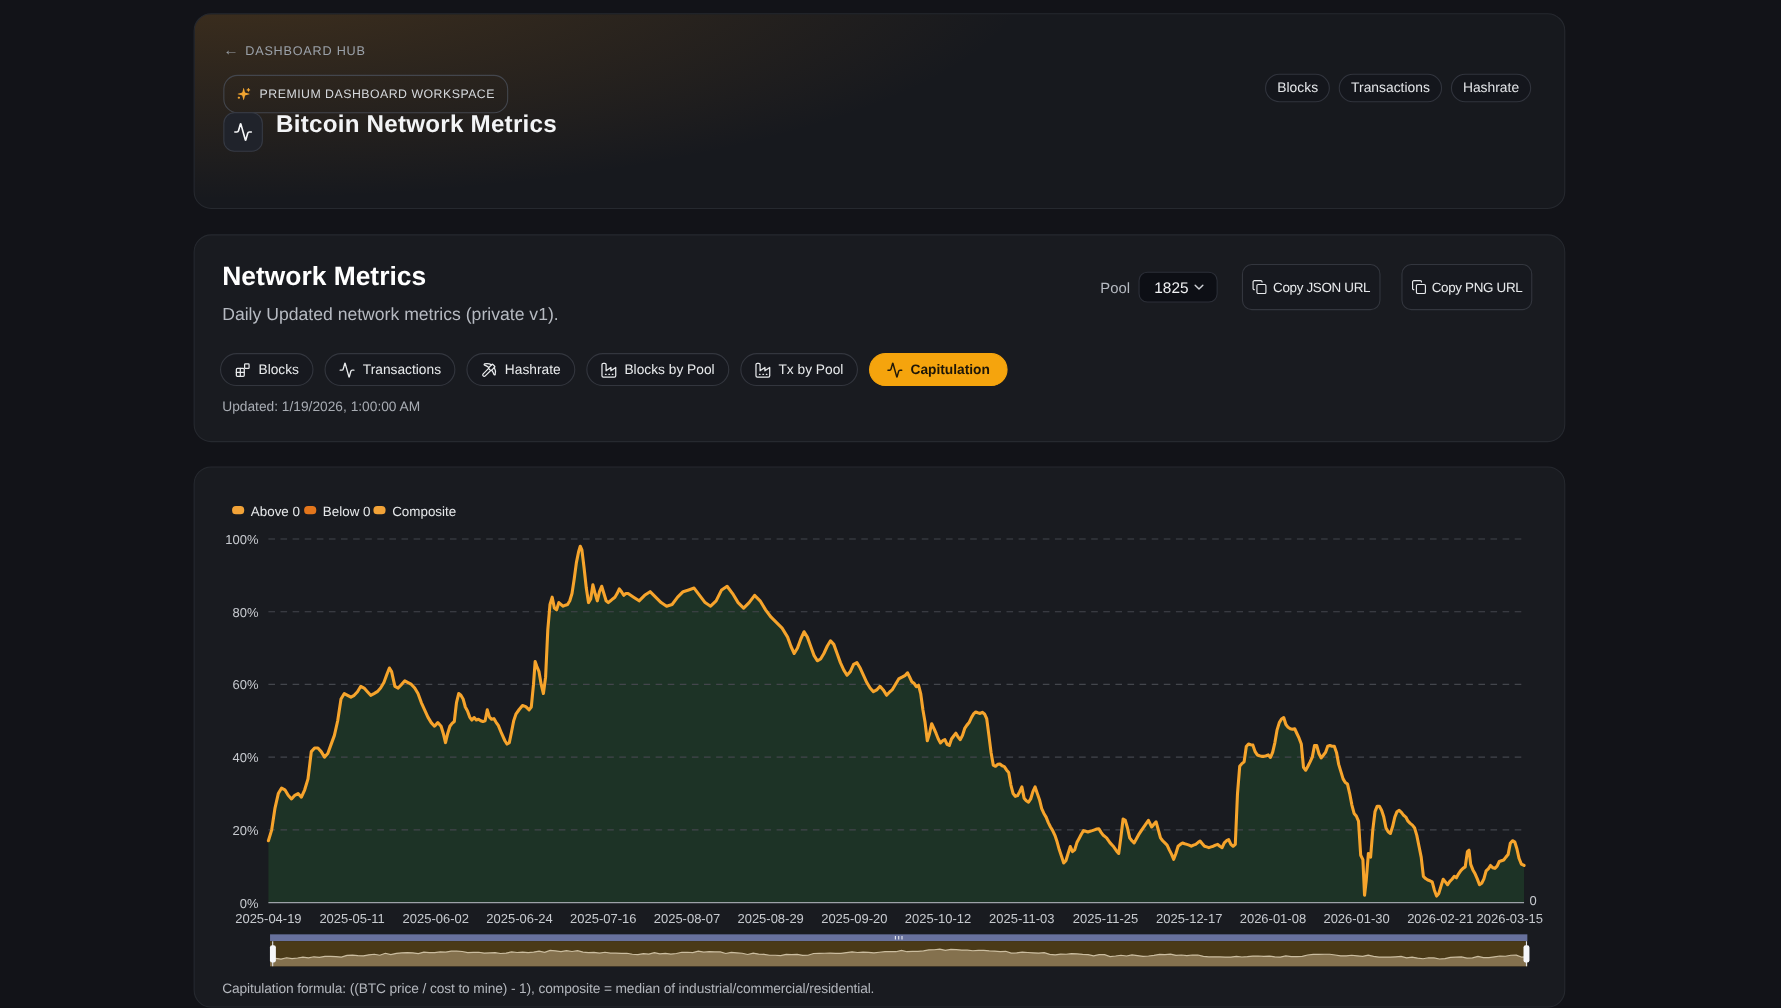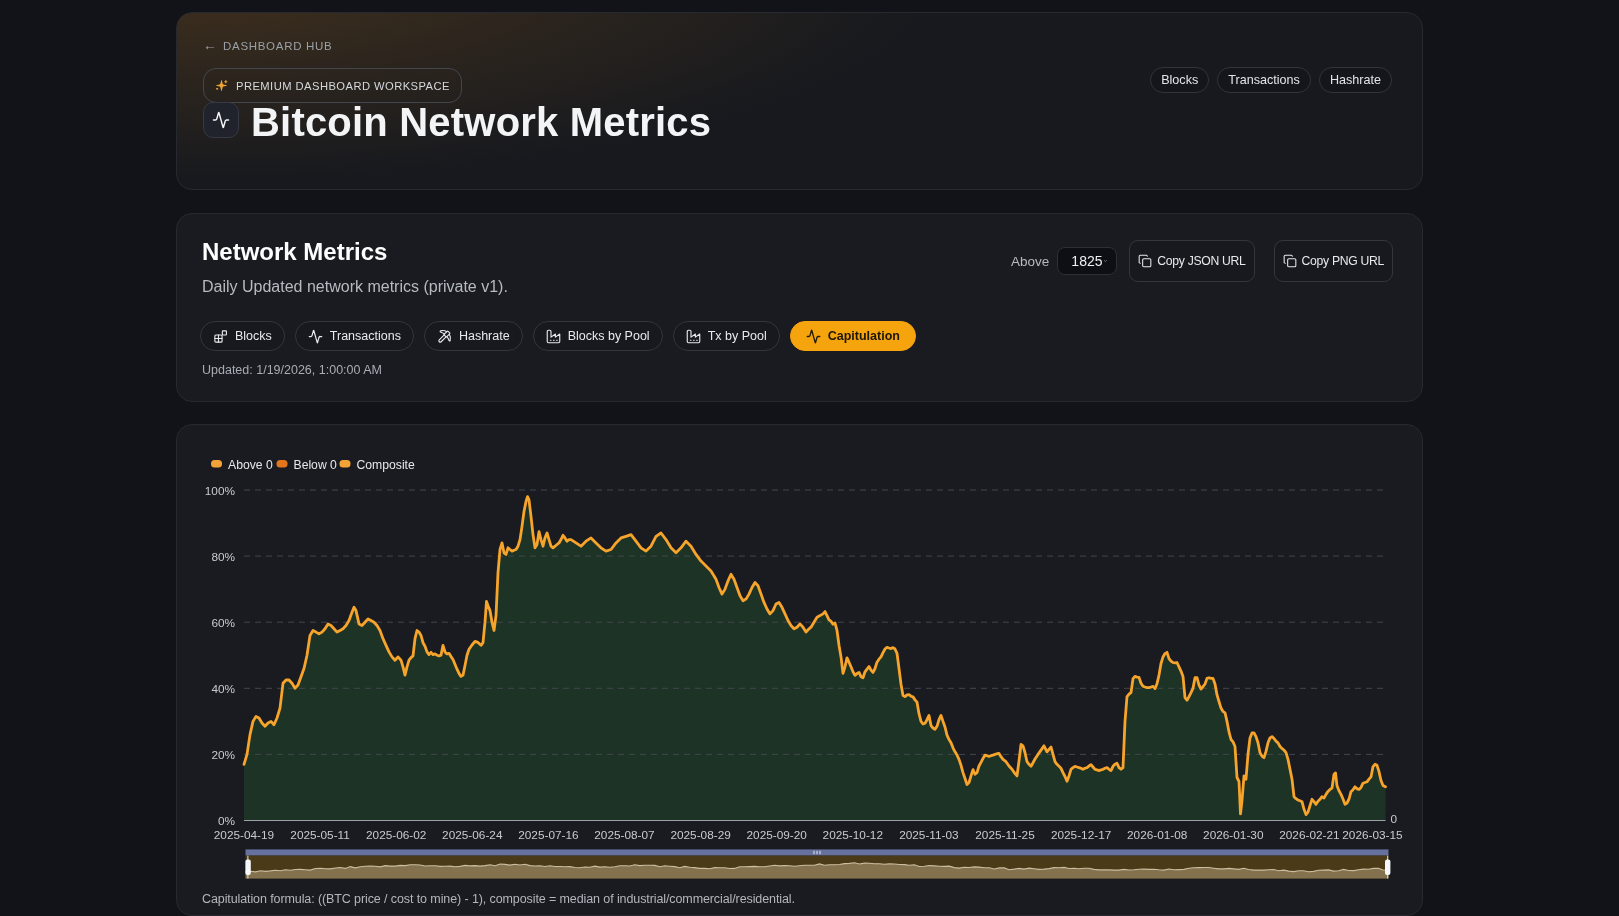"Bitcoin Network Metrics" h1 { font-size: 40px -> 22px }
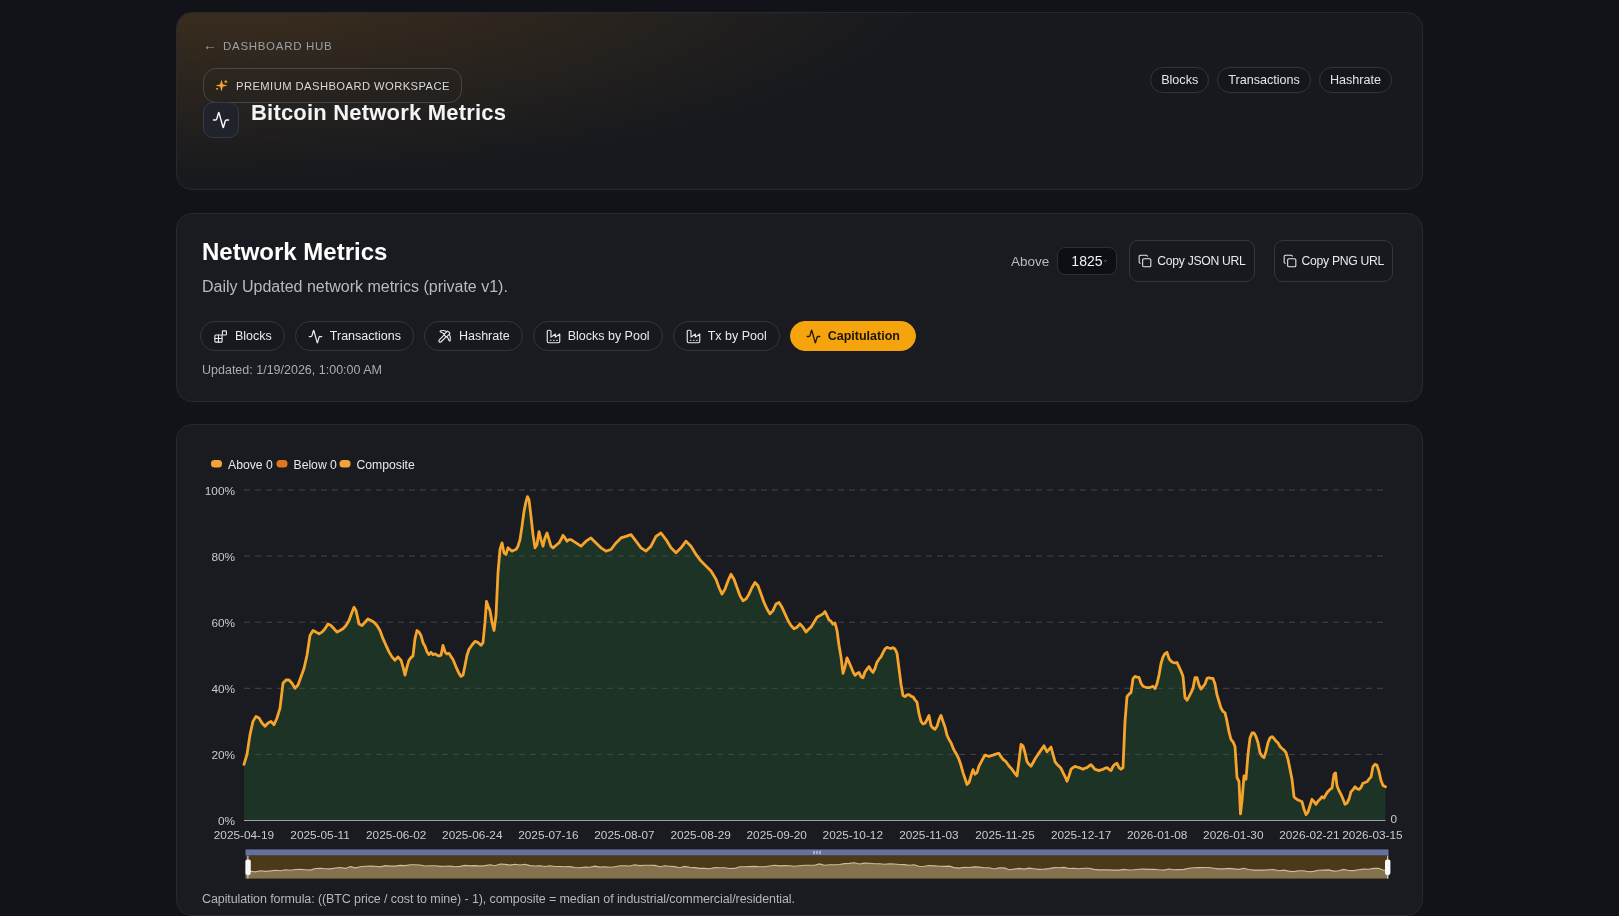"Above" span.lbl { text: Above -> Pool }
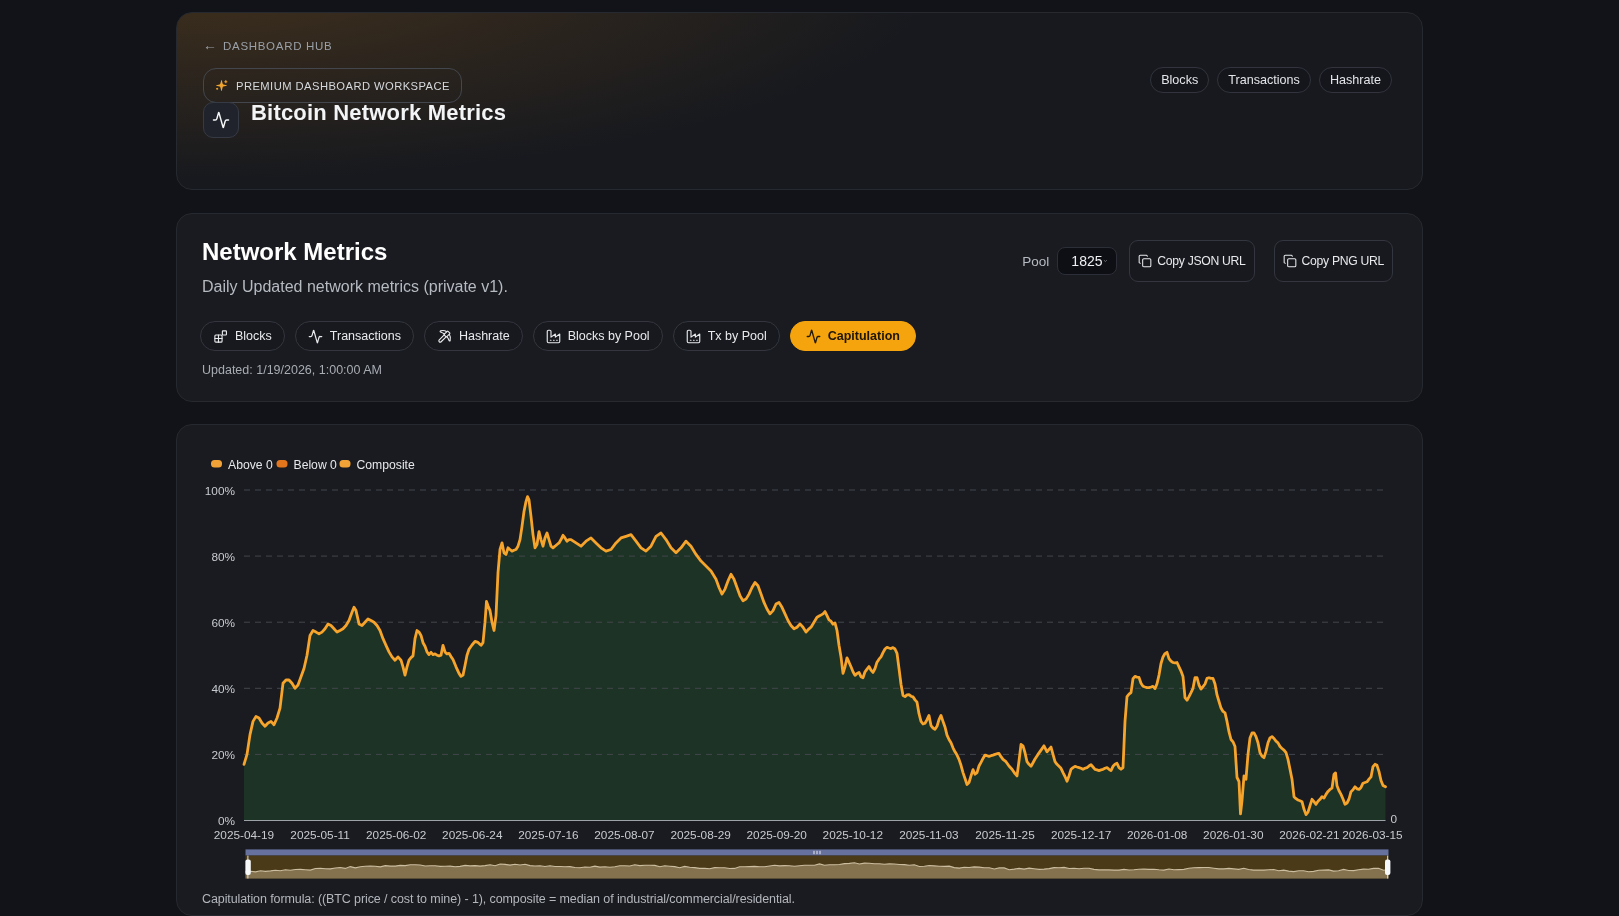"1825" .sel { margin-right: 12px -> 22px; width: 60px -> 72px }
